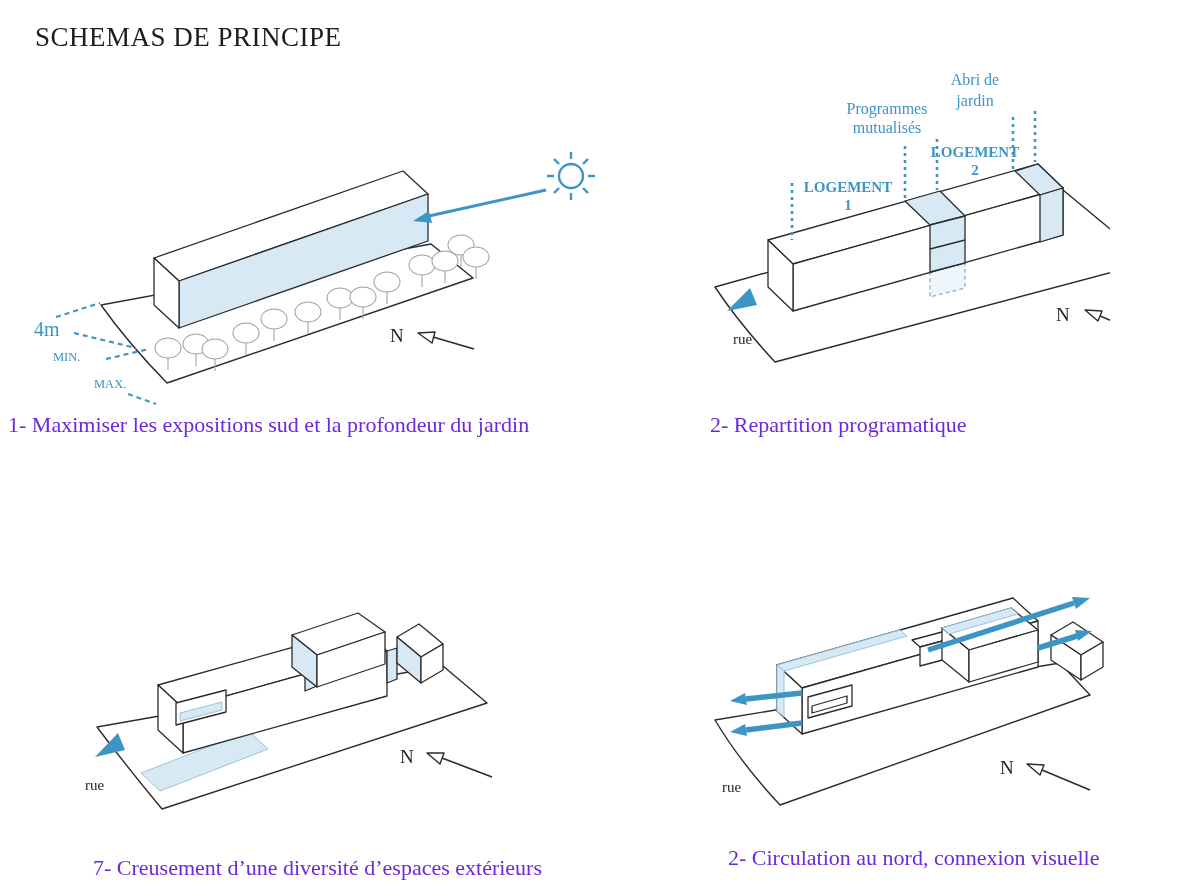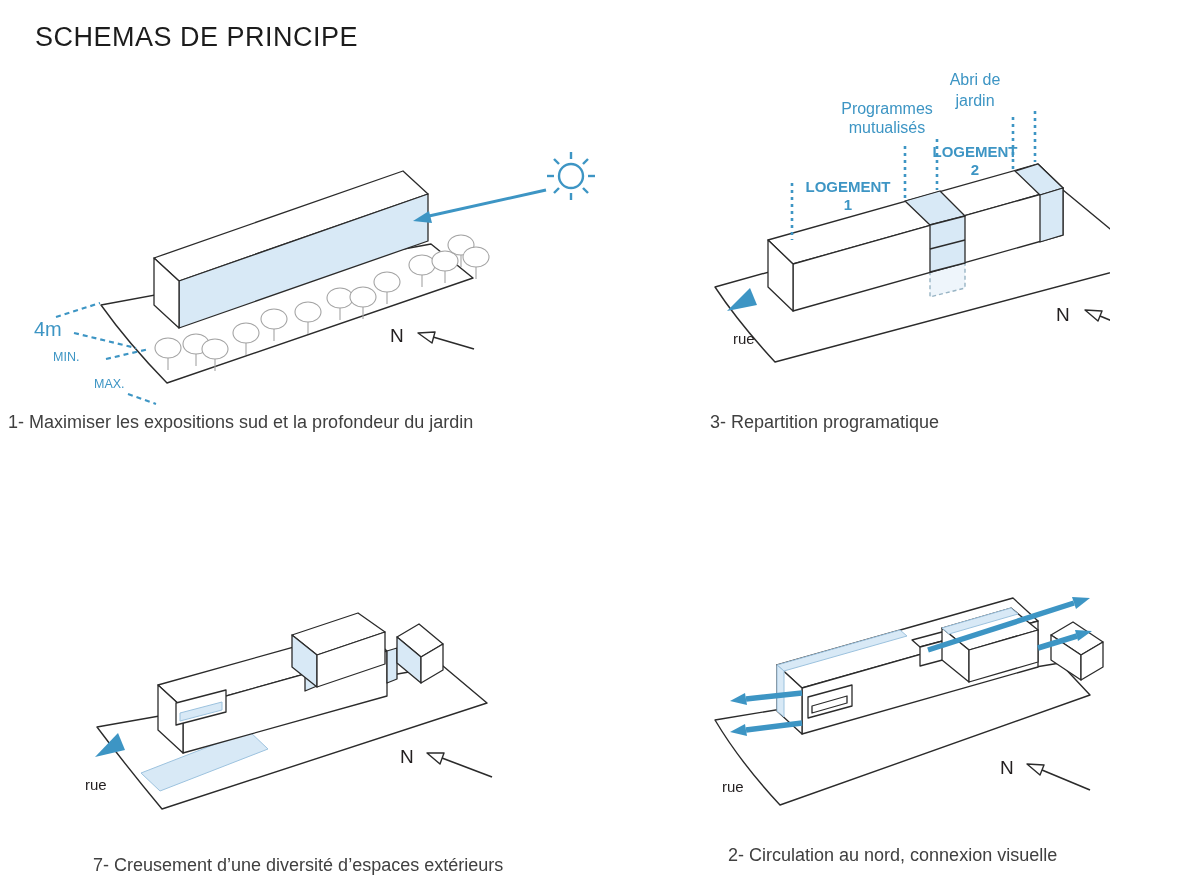"SCHEMAS DE PRINCIPE" .canvas { font-family: Liberation Sans, sans-serif -> Liberation Serif, serif }
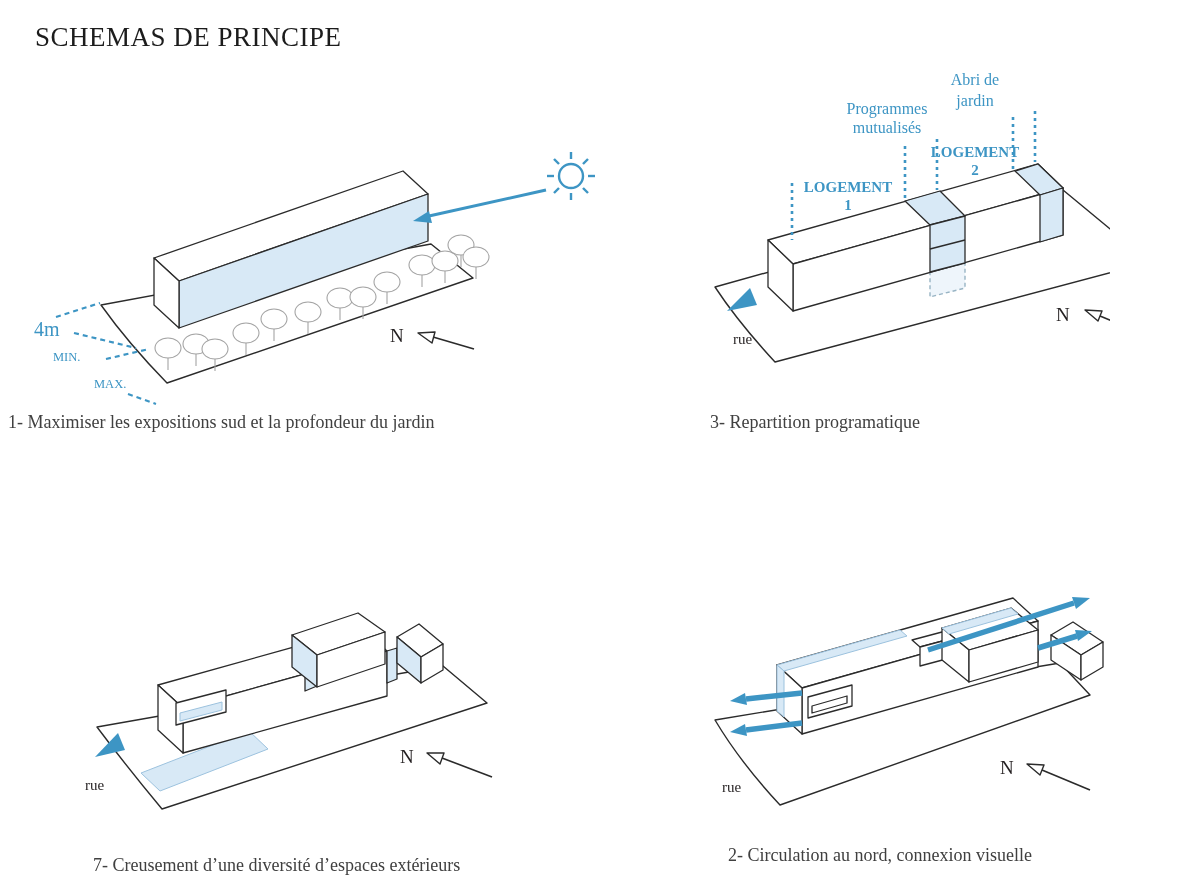"1- Maximiser les expositions sud" .cap { color: #404040 -> #6d28d9; font-size: 18px -> 22px }
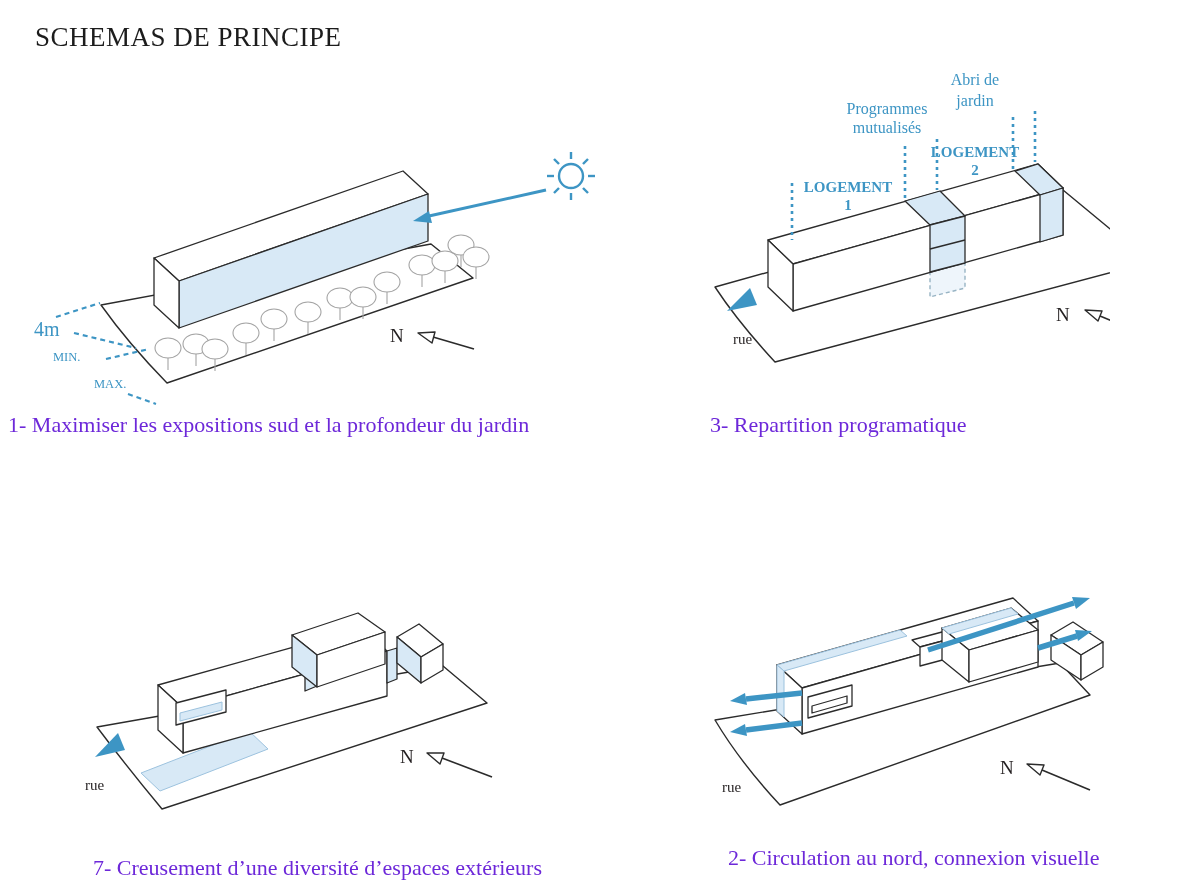"3- Repartition programatique" div.cap { text: 3- -> 2- }
